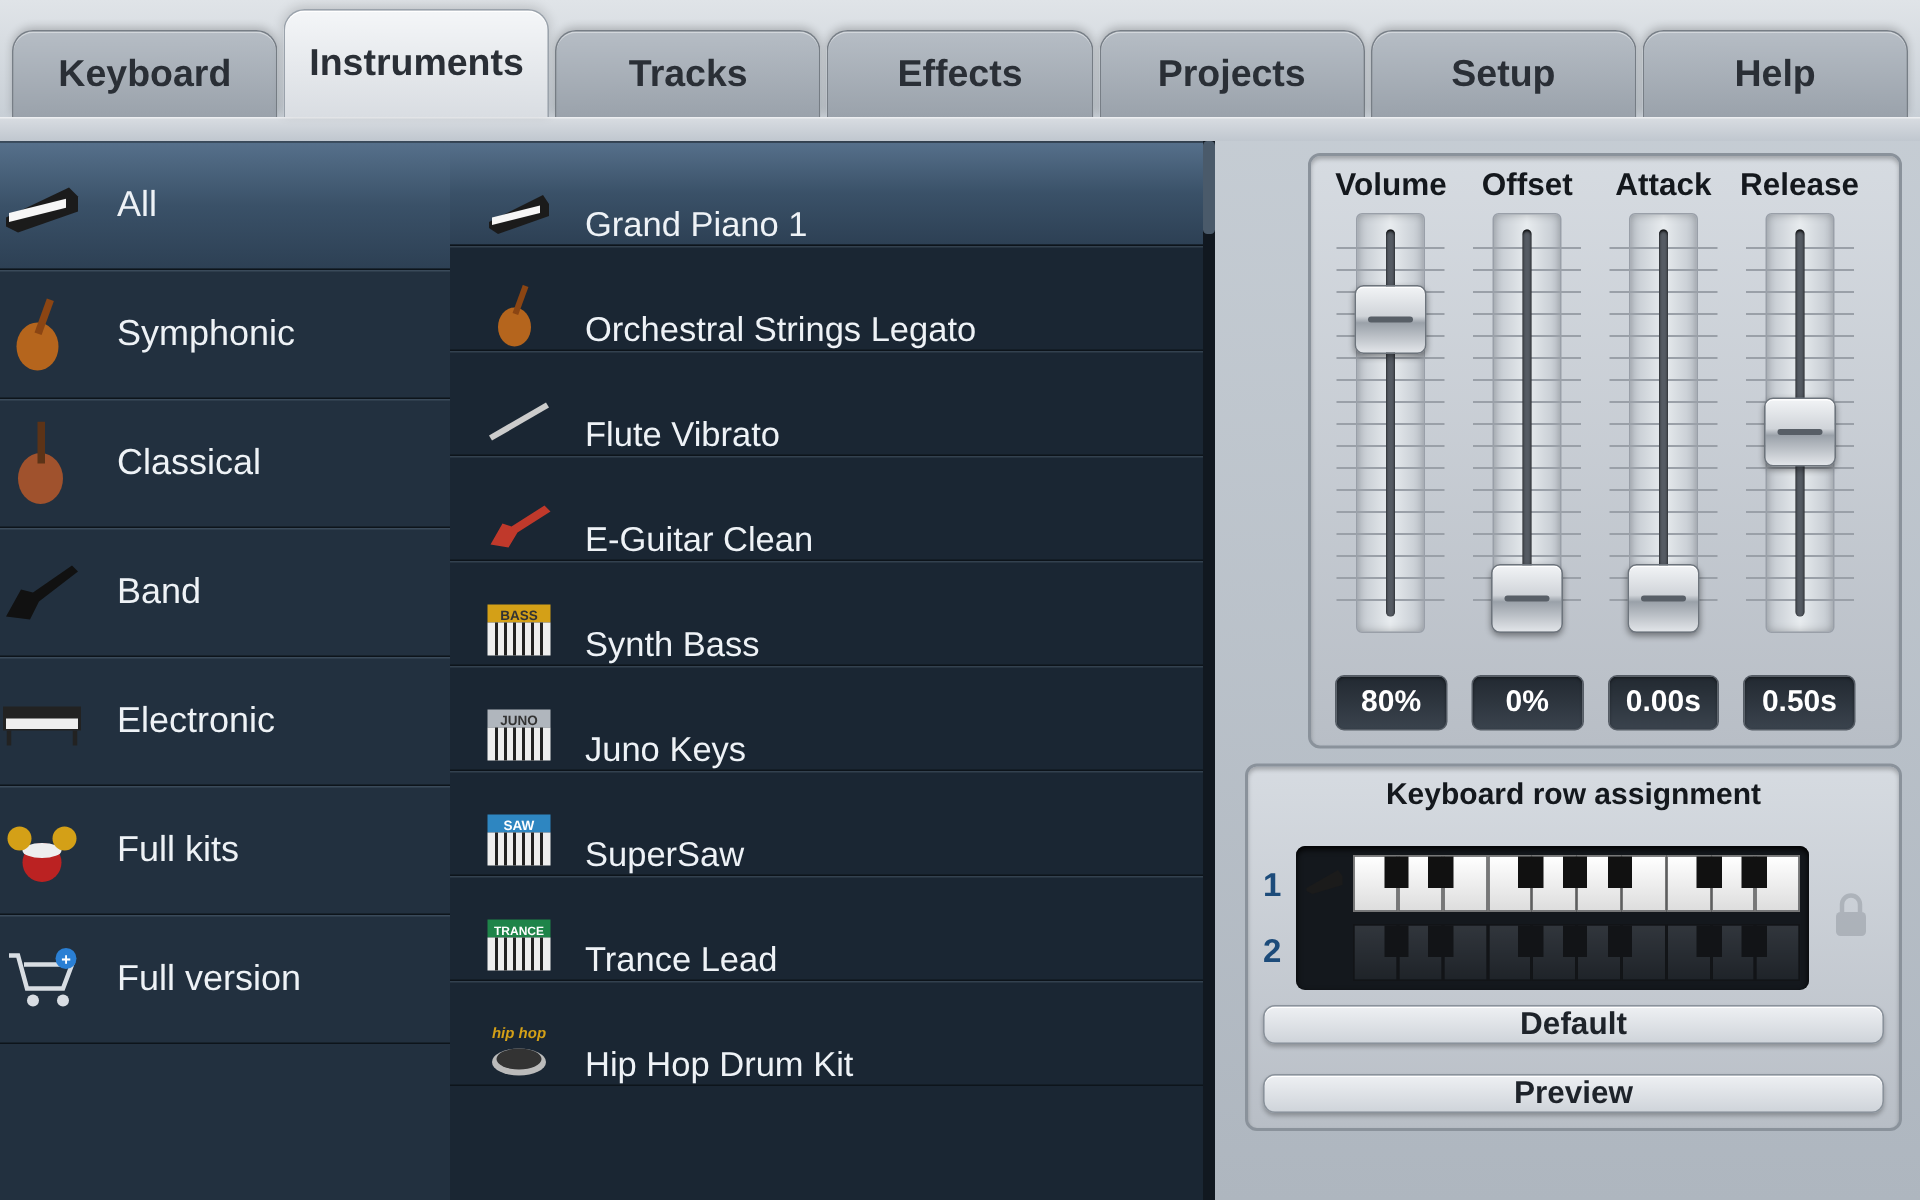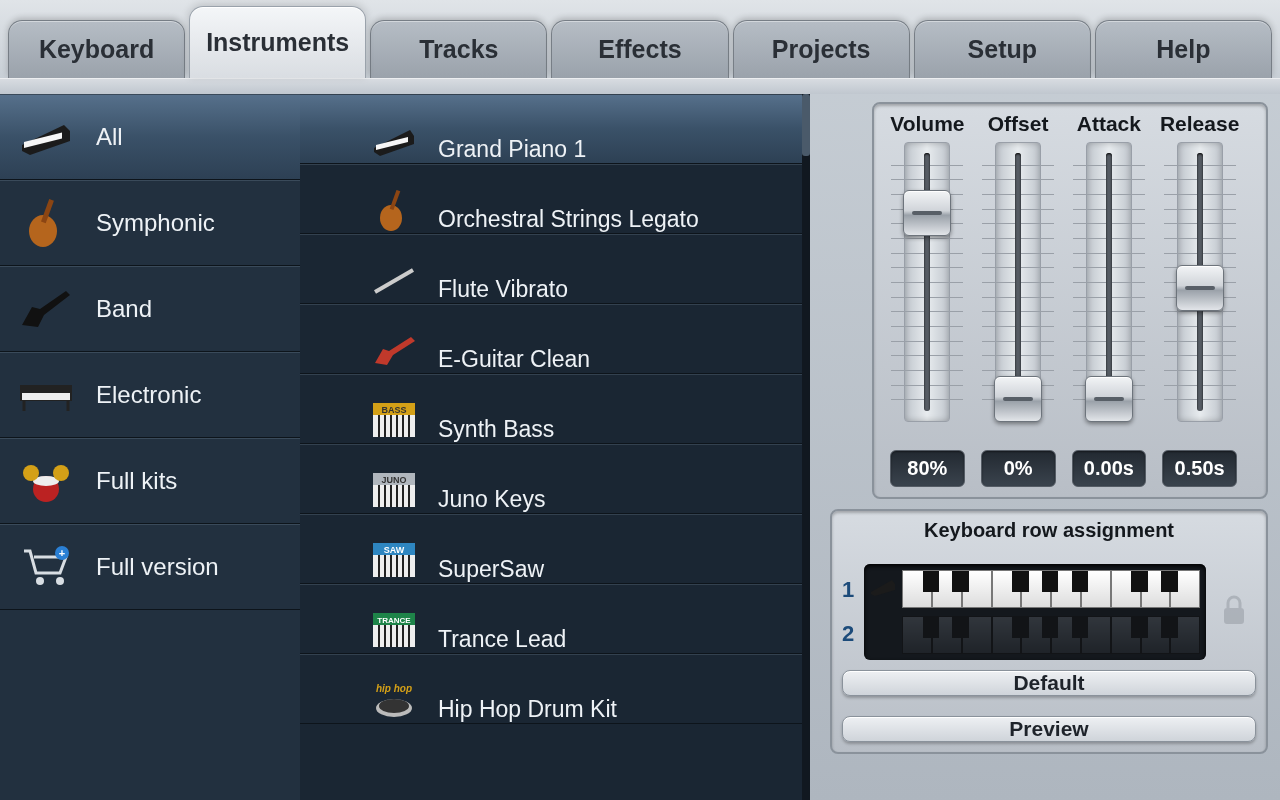"All" .cat-item { padding-left: 18px -> none }
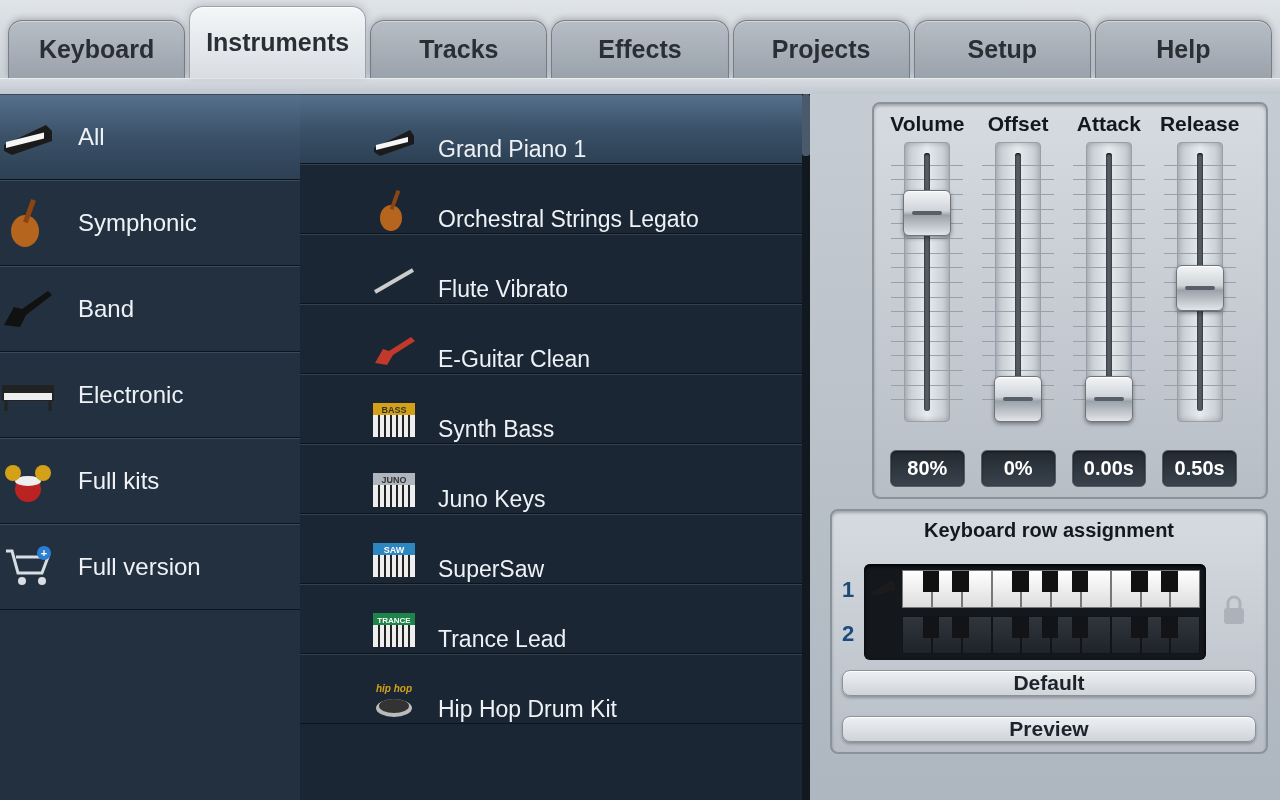"Classical" div.cat-item { html: none -> <div> <span> <svg> <ellipse></ellipse> <rect></rect> </svg> </span> <span>Classical</span> </div> }
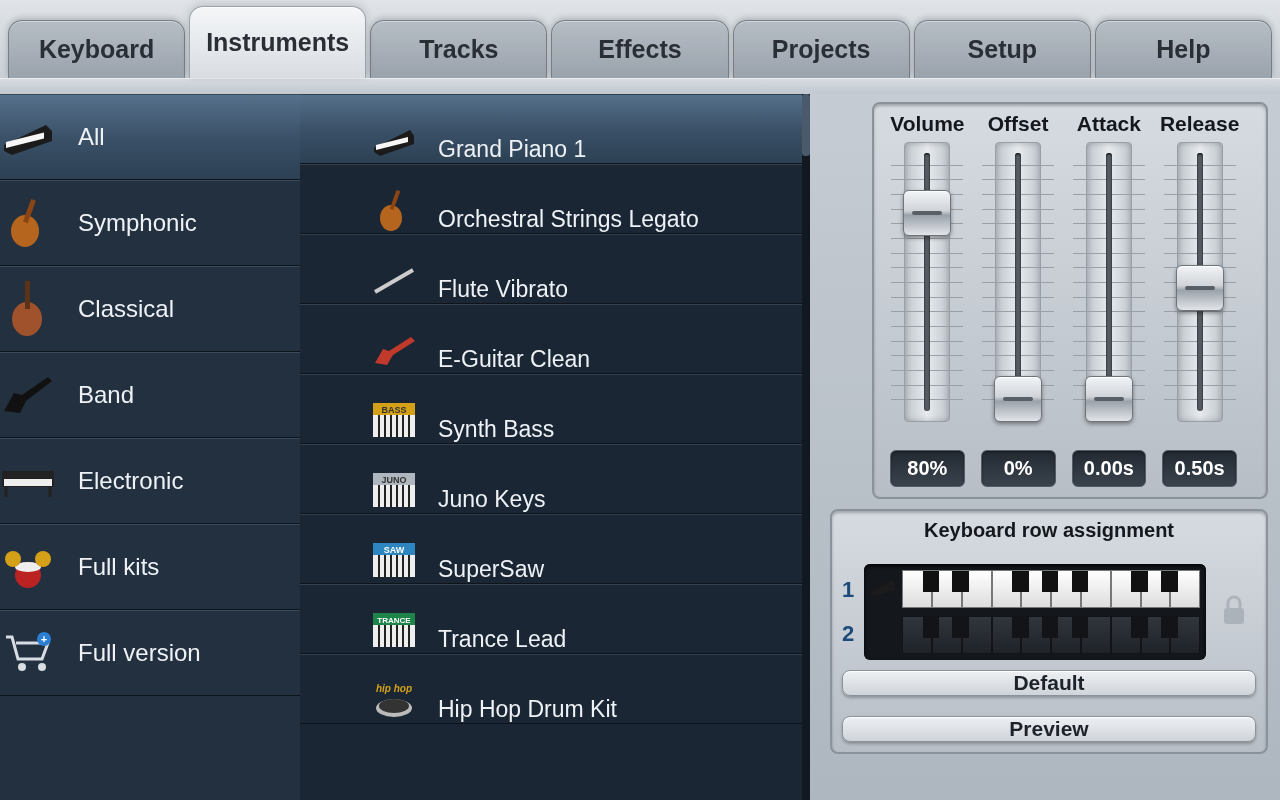"BASS" .instr-icon { margin-left: 48px -> none }
